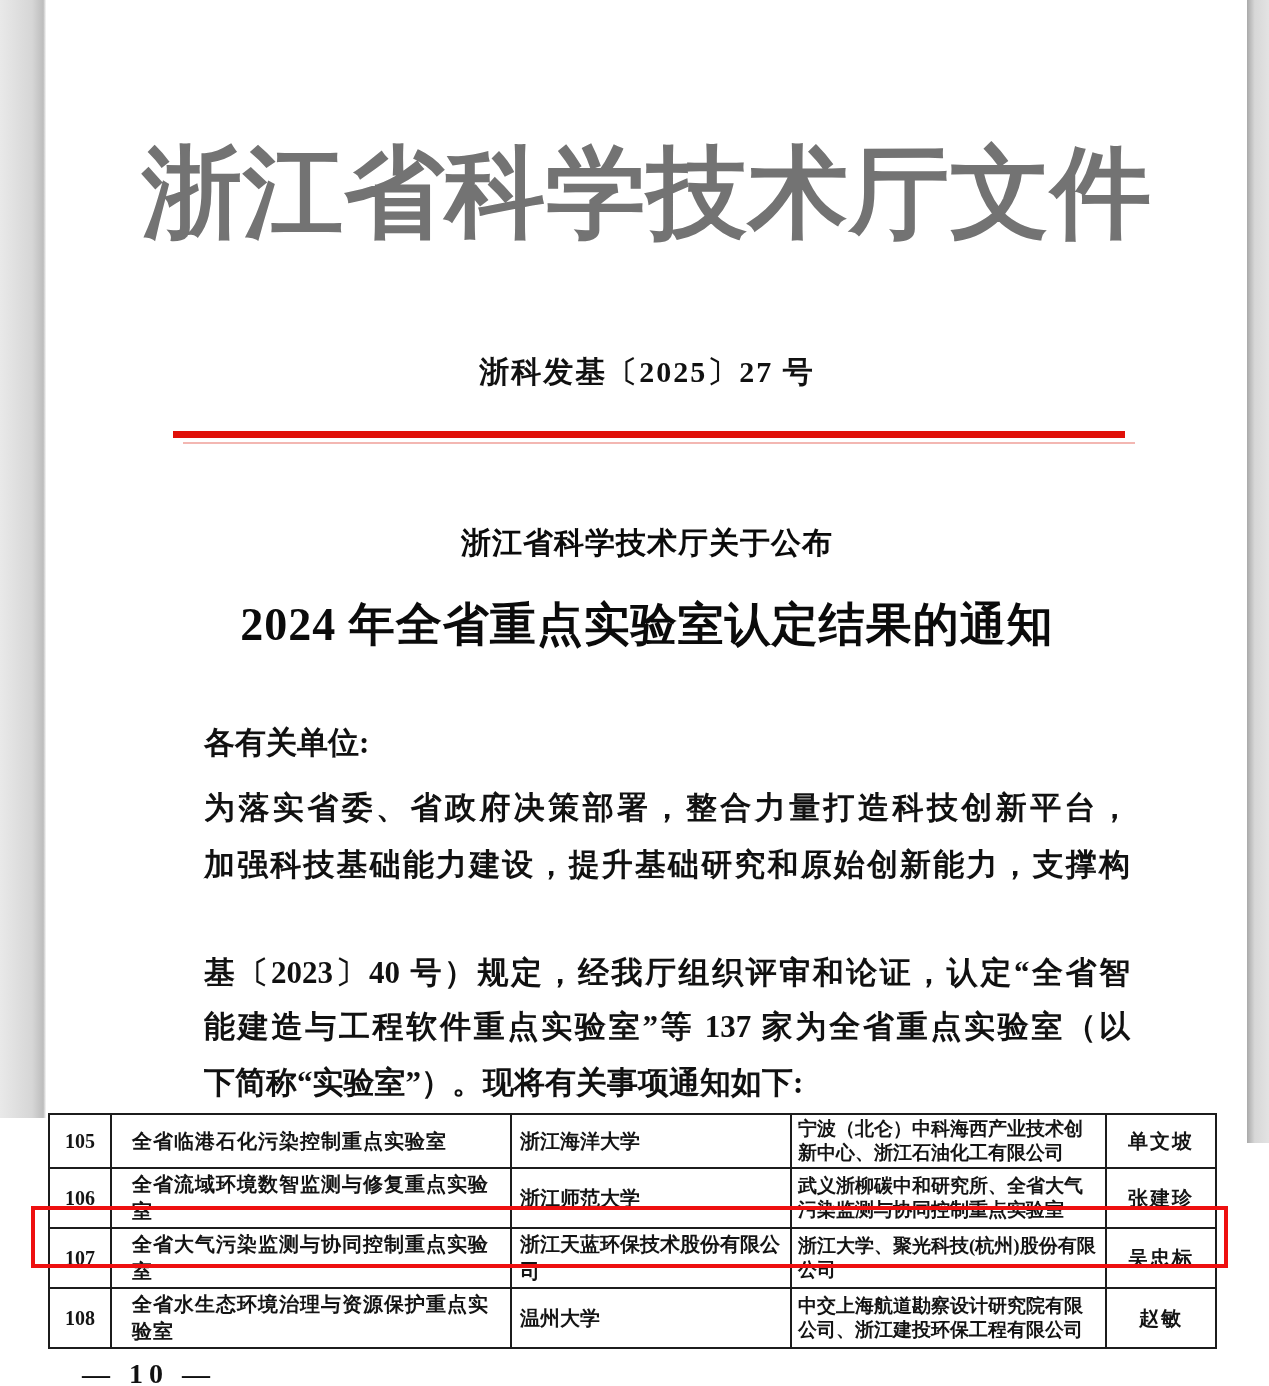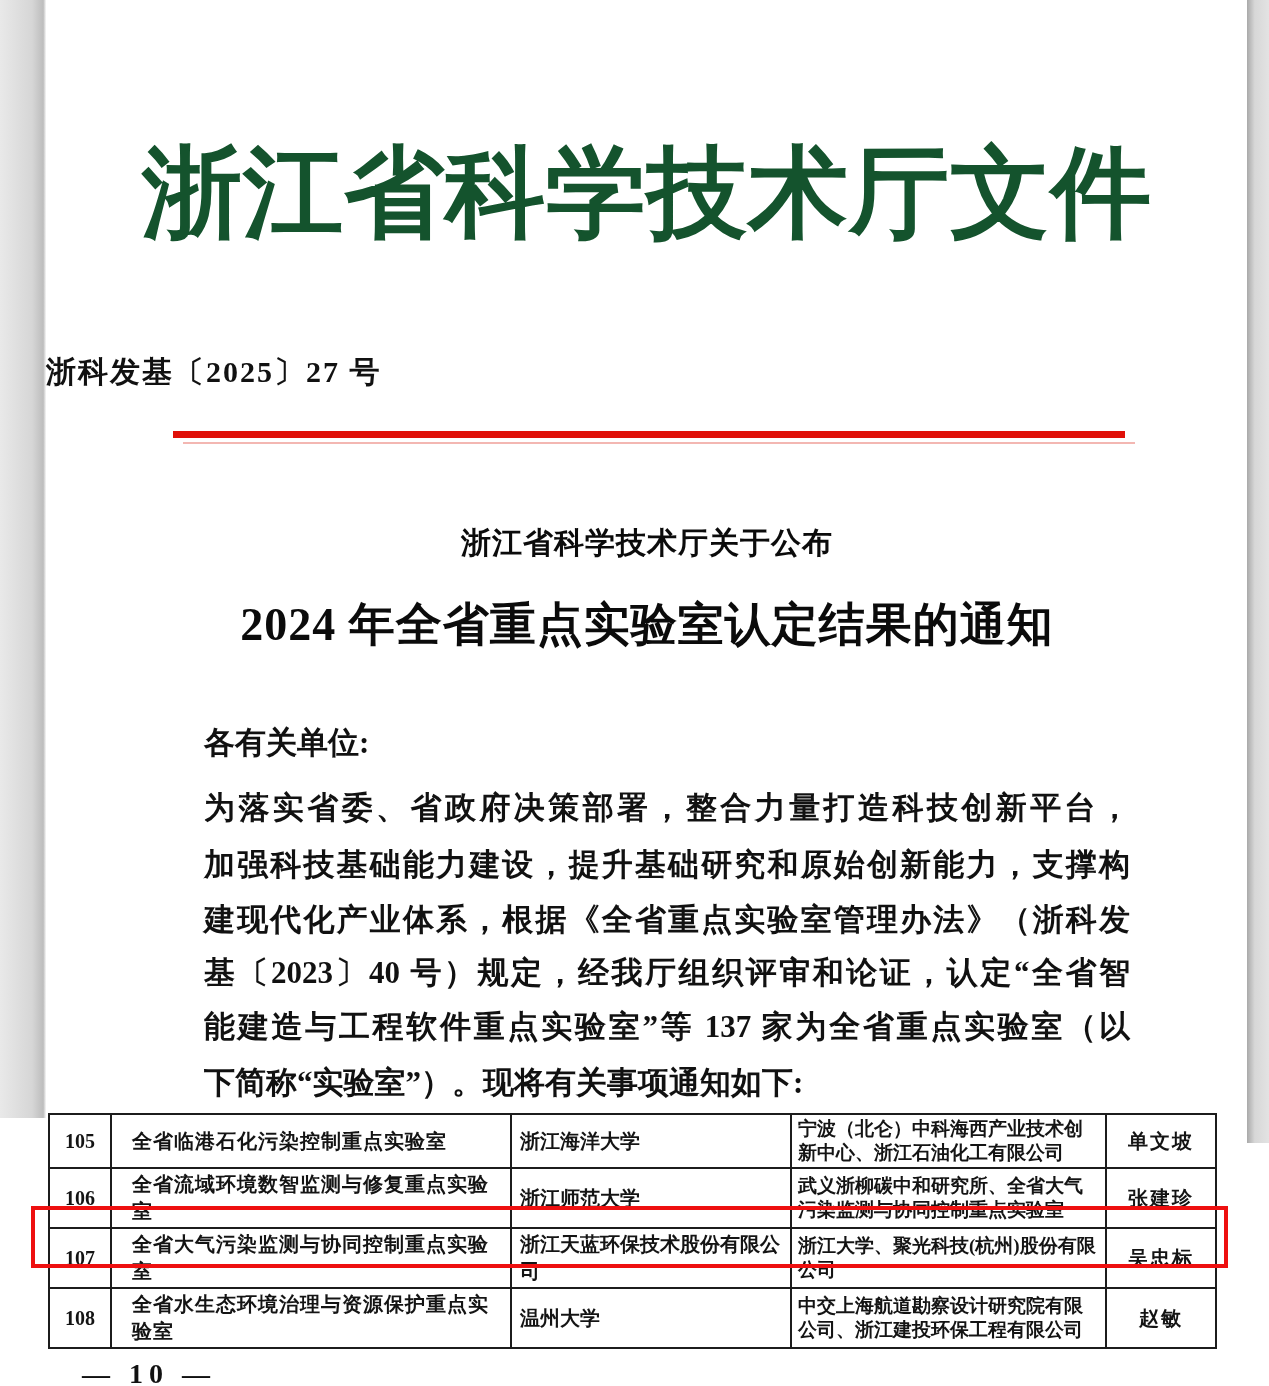"浙江省科学技术厅文件" .doc-title { color: #14532d -> #737373 }
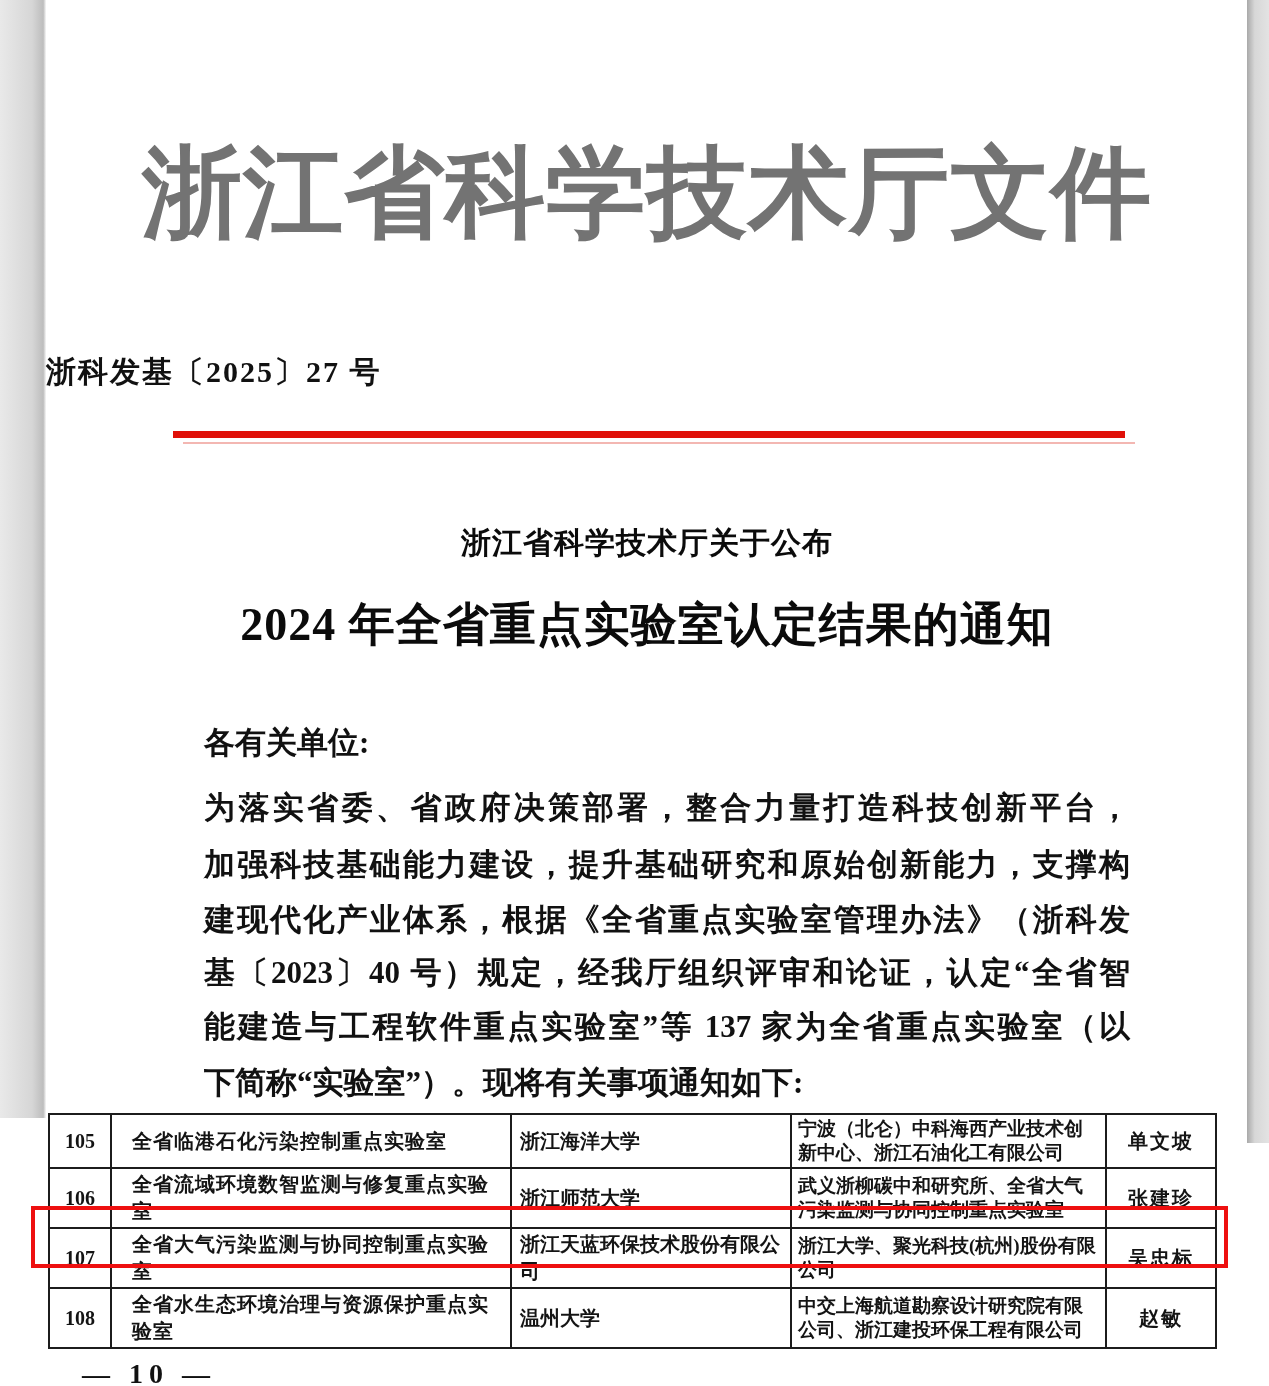"浙科发基〔2025〕27 号" .doc-number { text-align: none -> center }
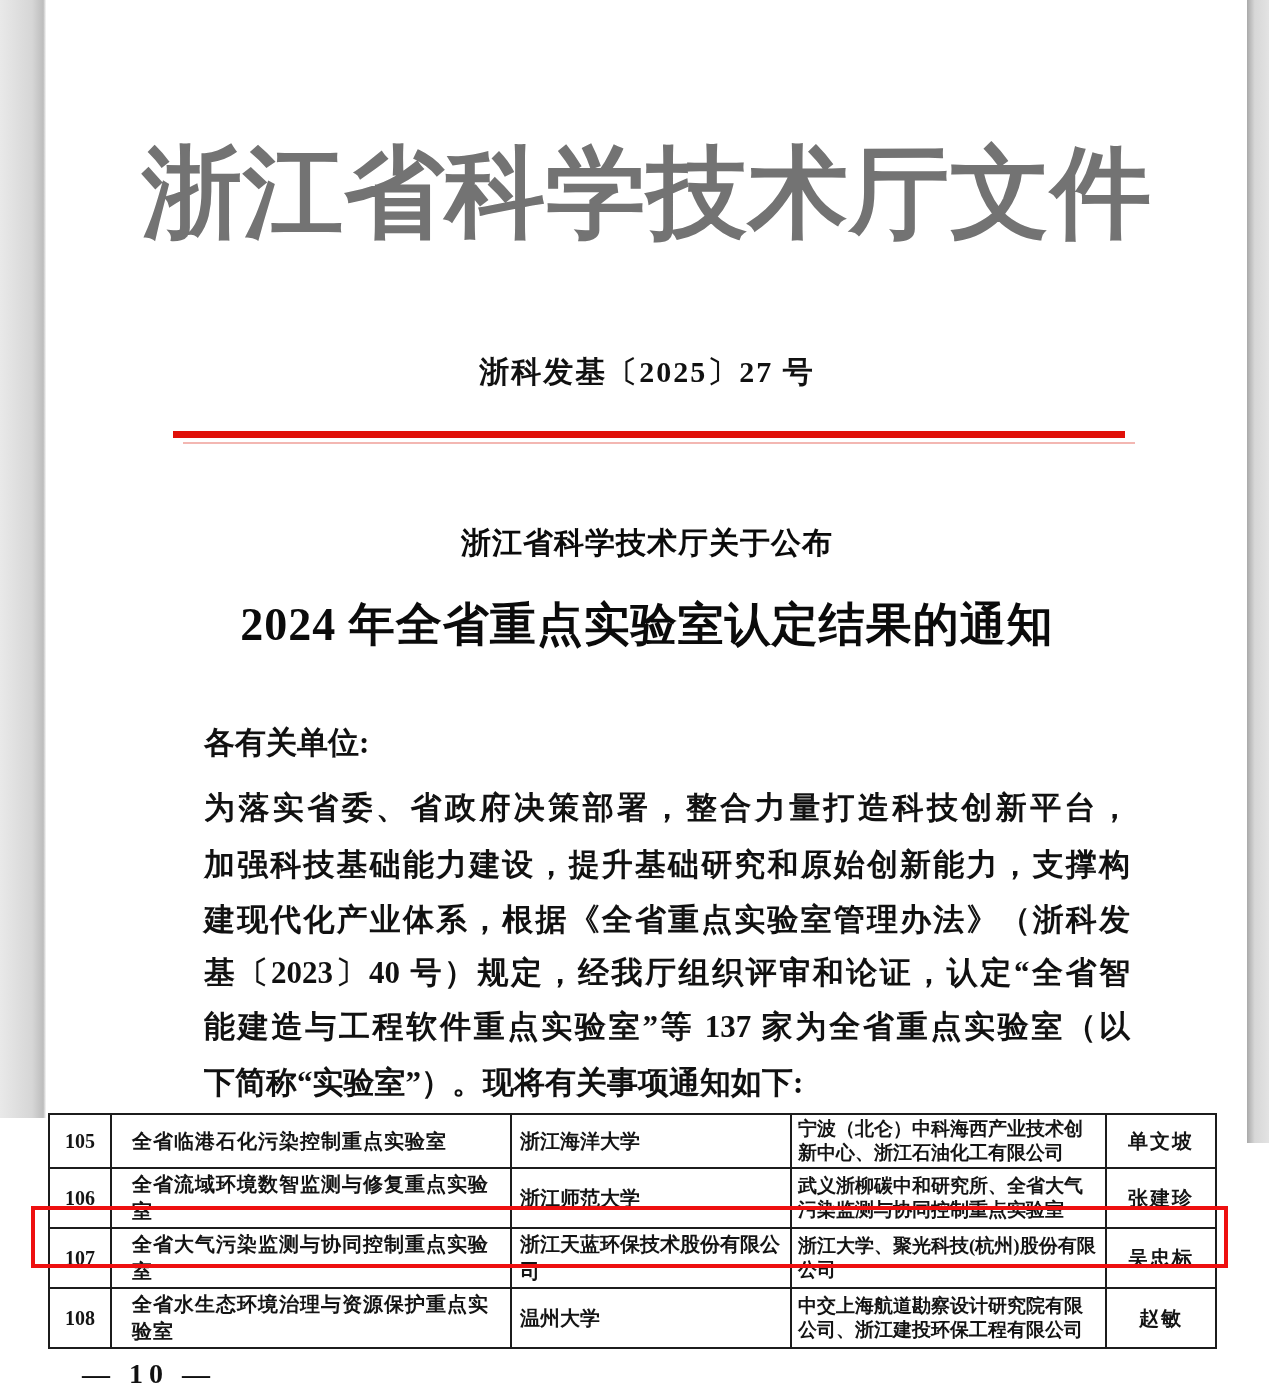"建现代化产业体系，根据《全省重点实验室管理办法》（浙科发" div.body-line { html: <div>建现代化产业体系，根据《全省重点实验室管理办法》（浙科发</div> -> none }
